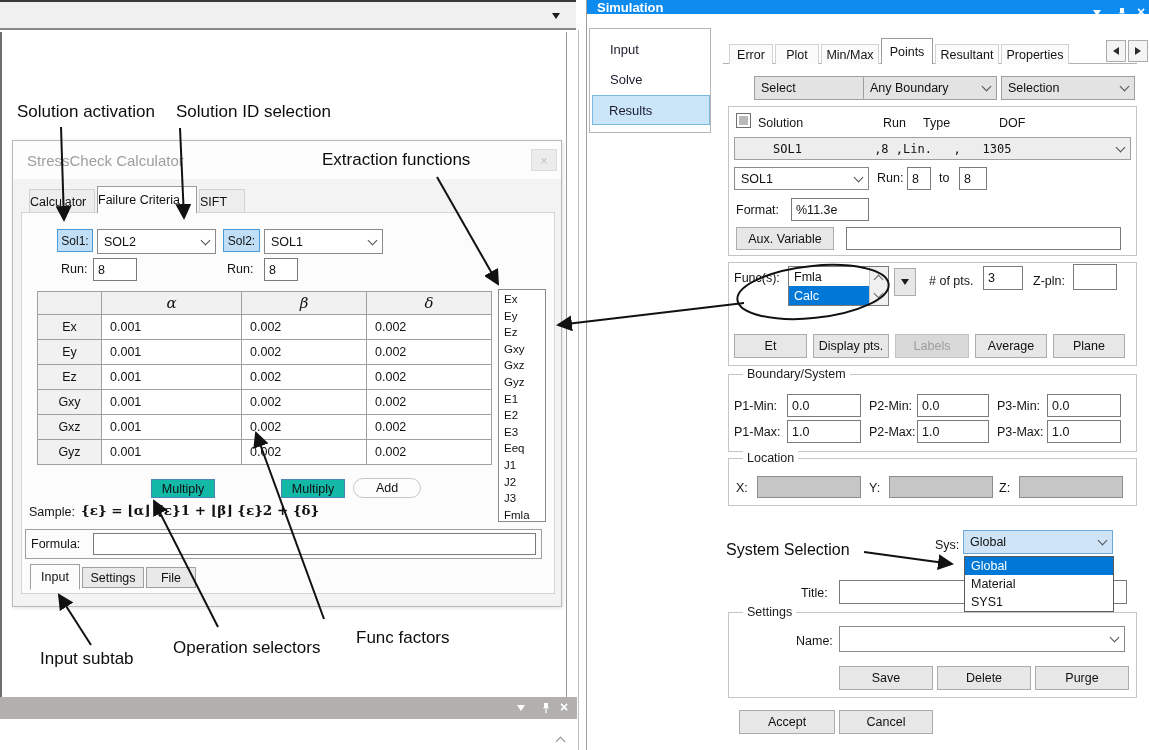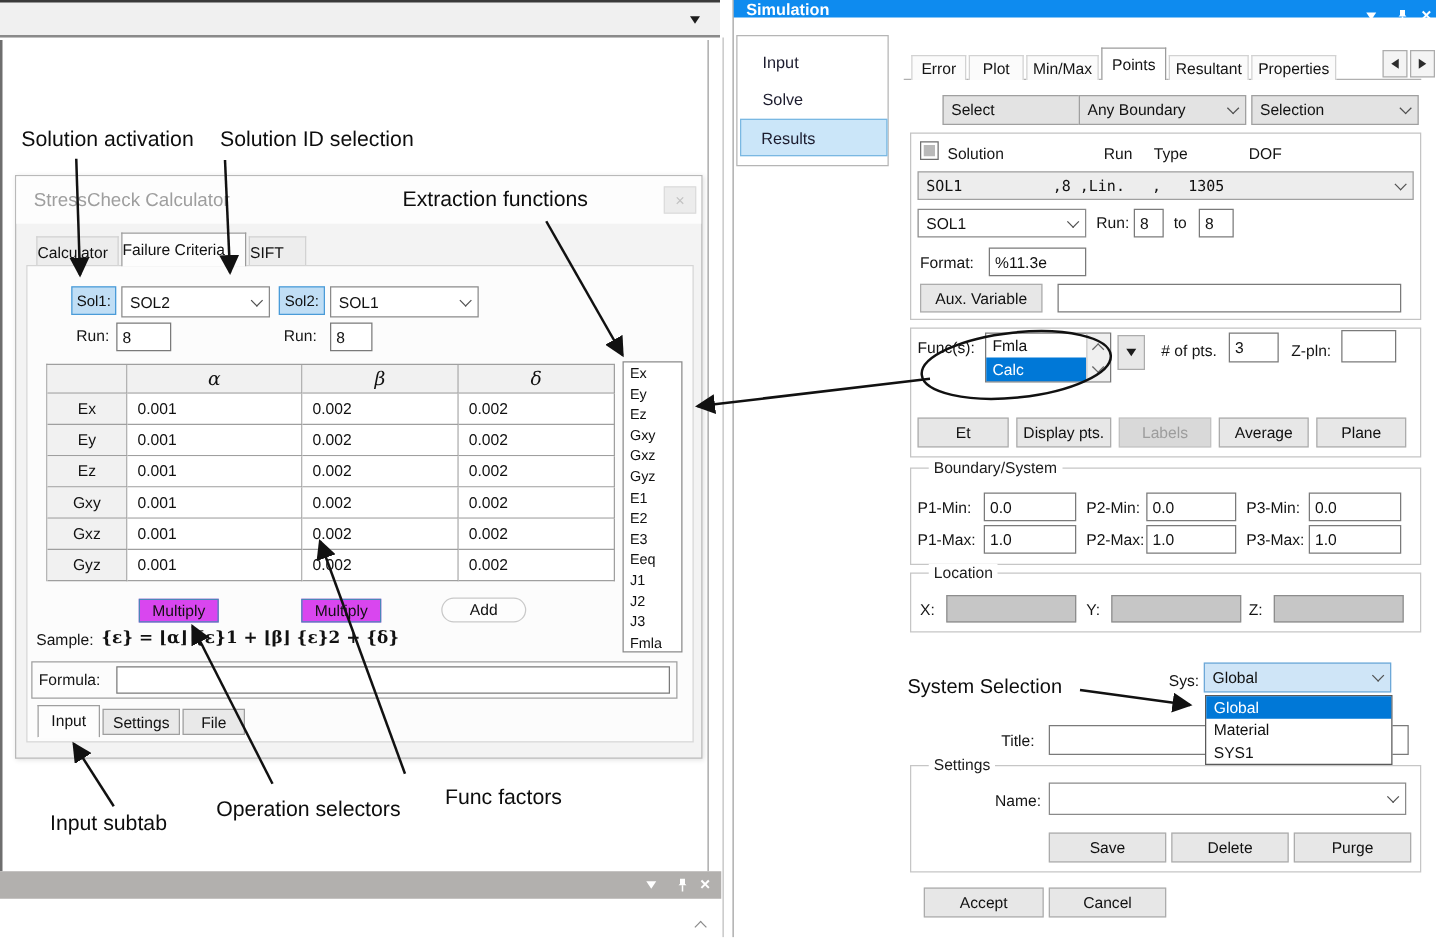"SOL1 ,8 ,Lin. , 1305" .mono { margin-left: none -> 32px }
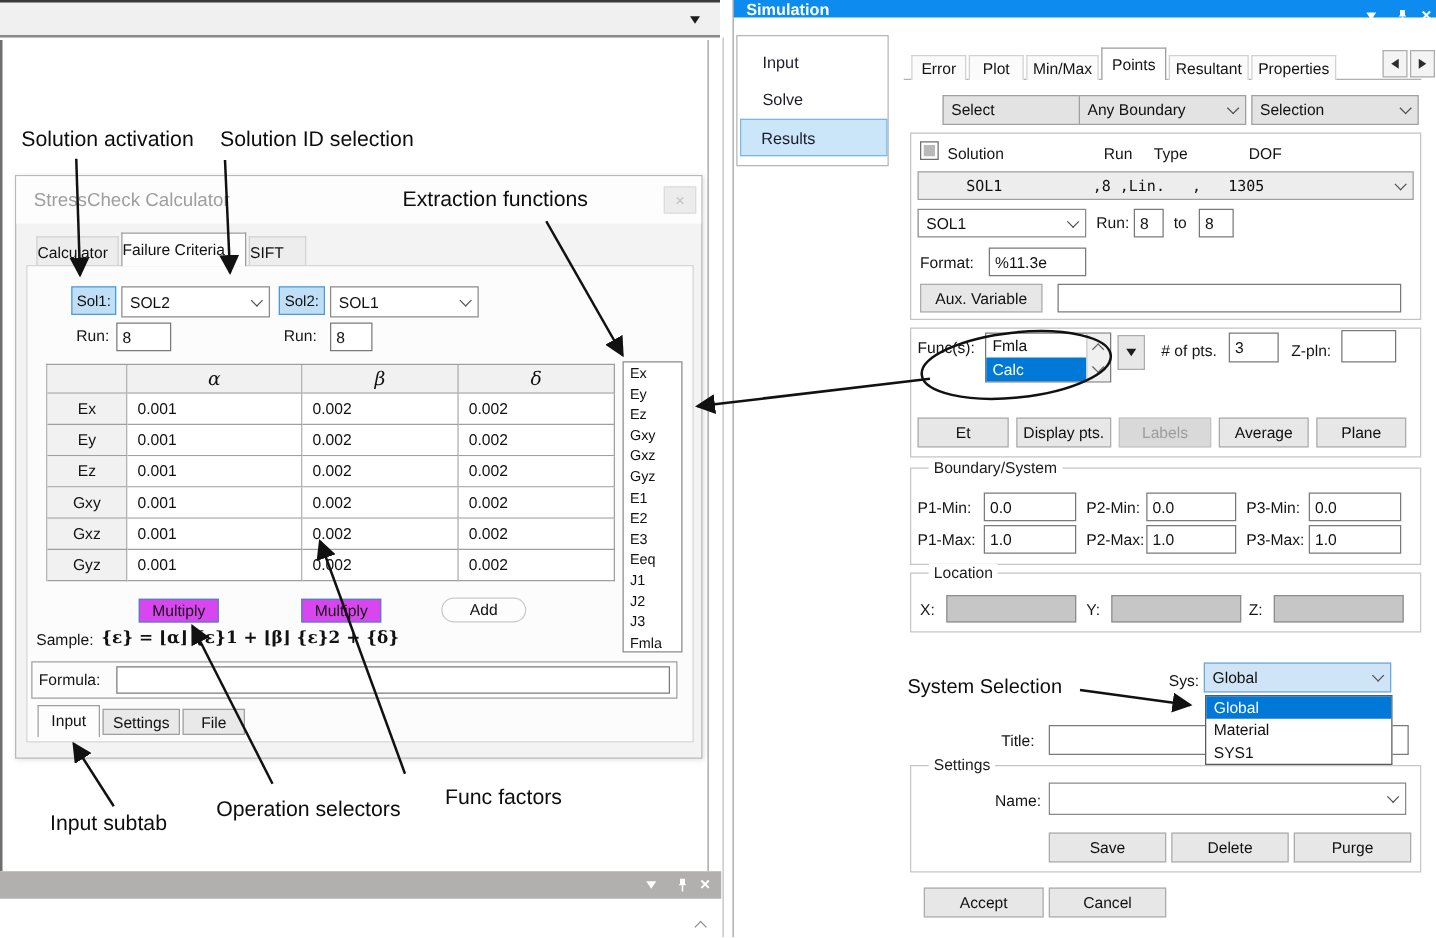"Multiply" .btn.blue { background: #d946ef -> #14b8a6; margin-left: none -> 40px }
